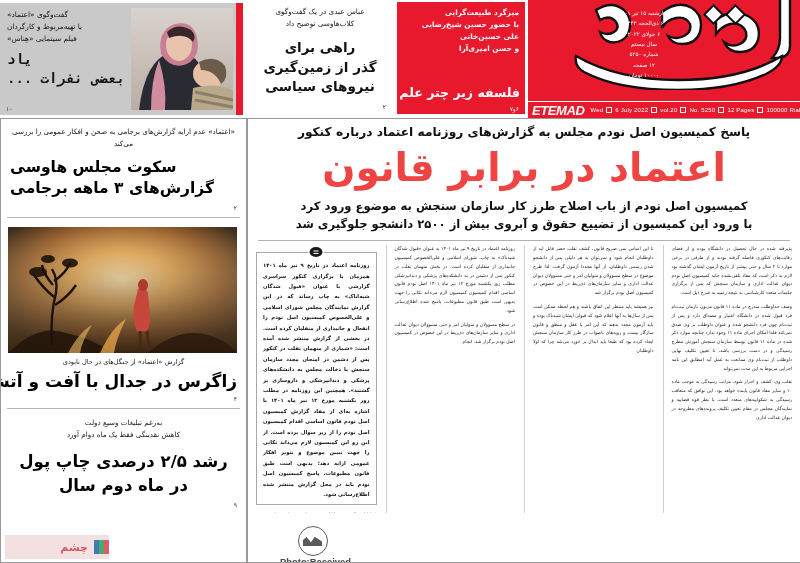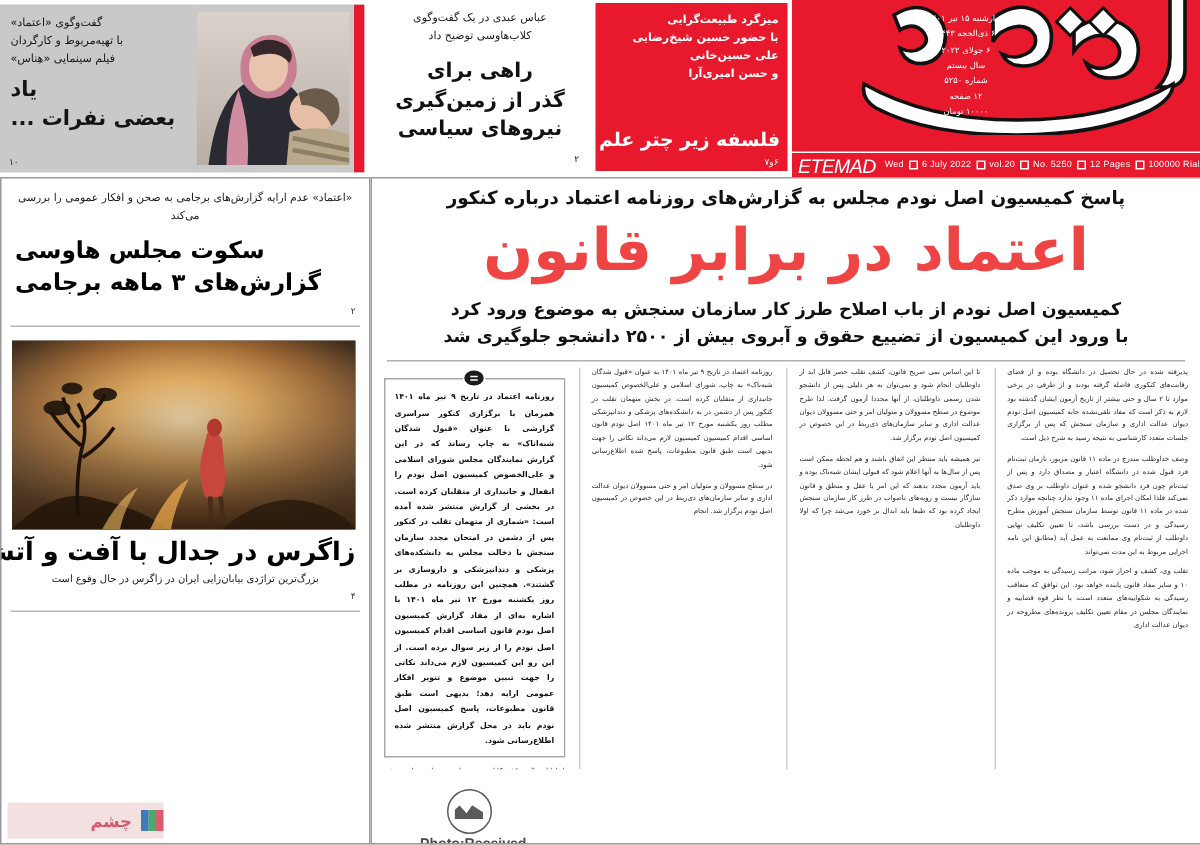"یاد" .tg-text .headline { font-family: none -> Liberation Mono, monospace }
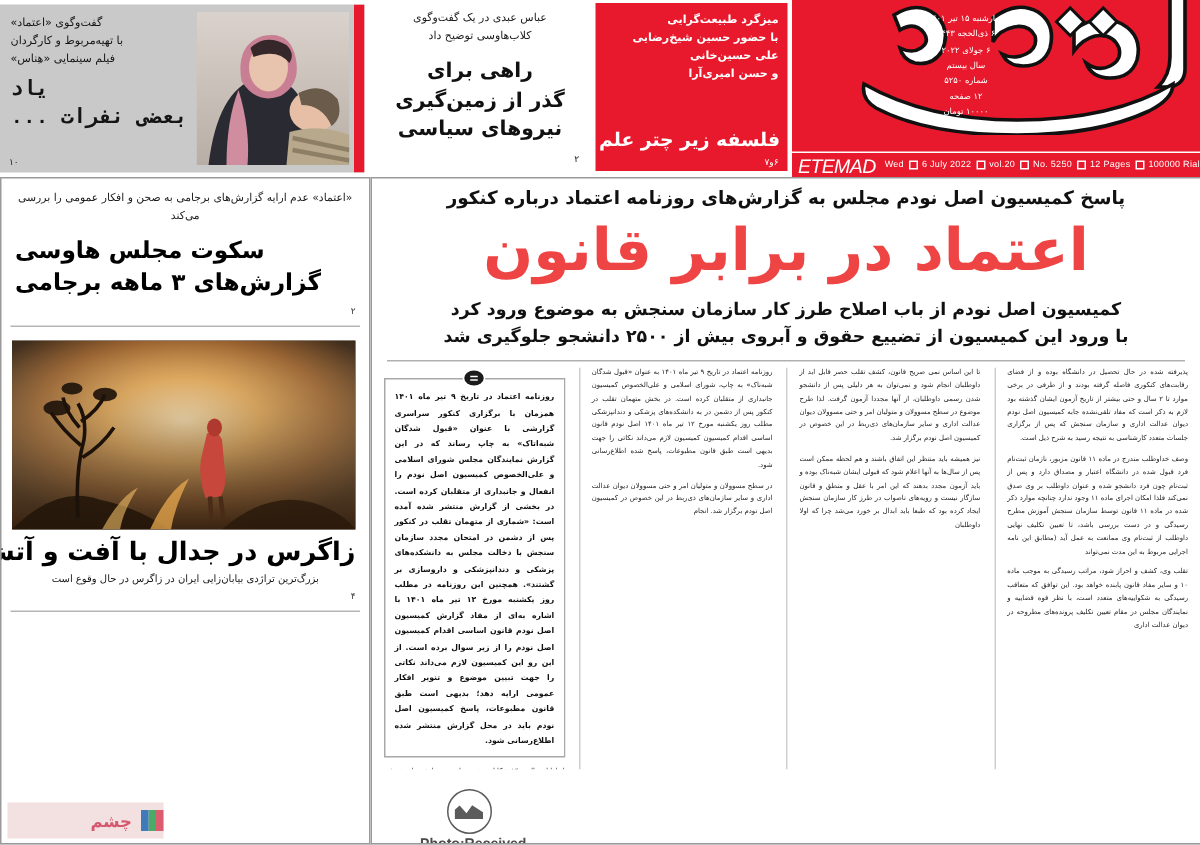"ETEMAD" .etemad-latin { font-weight: normal -> bold }
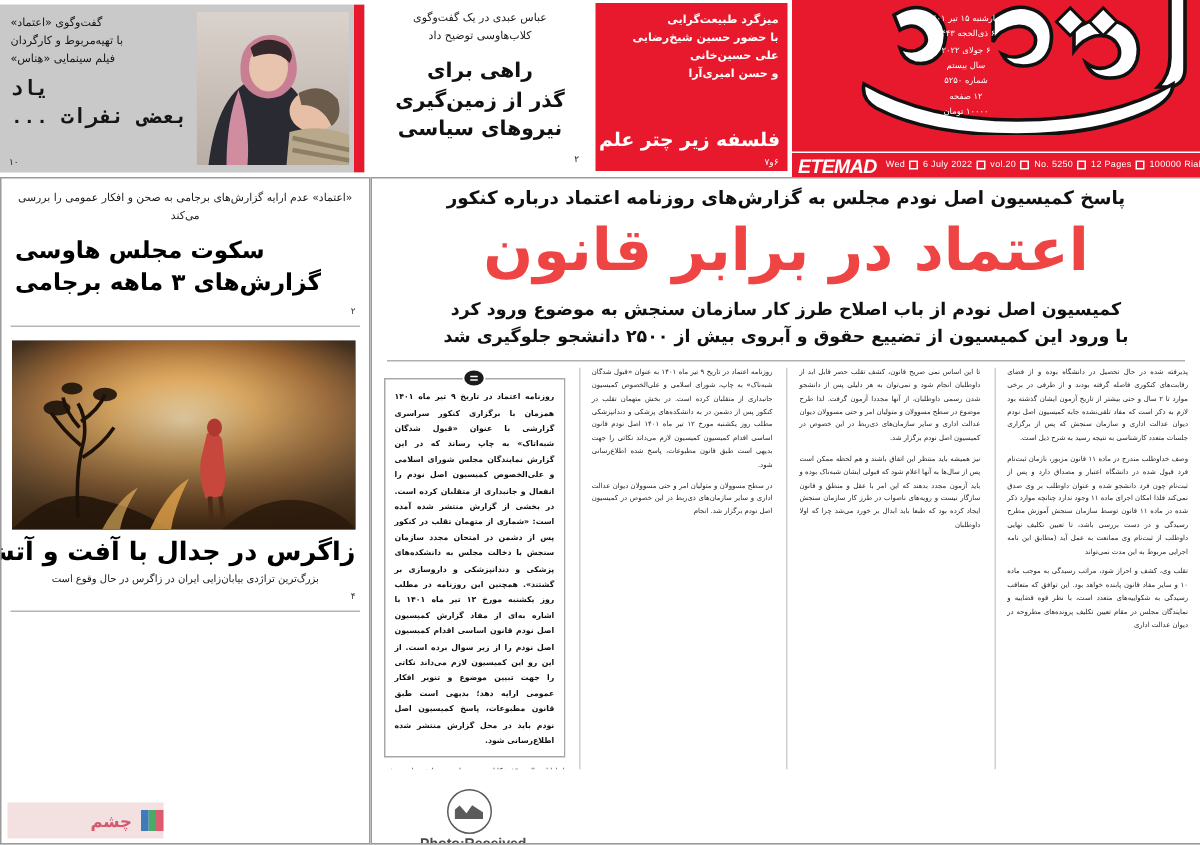"گزارش «اعتماد» از جنگل‌های در" div.side-cap { html: none -> <div>گزارش «اعتماد» از جنگل‌های در حال نابودی</div> }
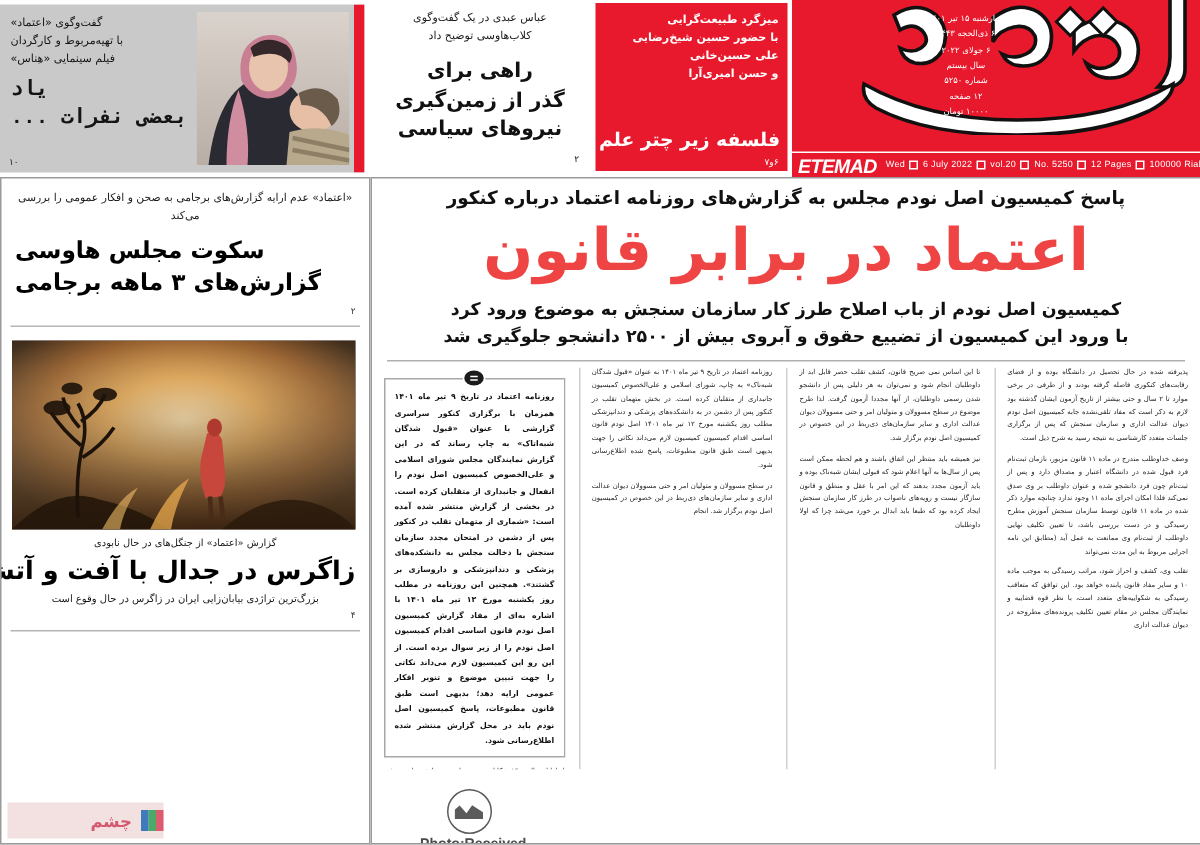"بزرگ‌ترین تراژدی بیابان‌زایی ایران در" div.side-deck { html: <div>بزرگ‌ترین تراژدی بیابان‌زایی ایران در زاگرس در حال وقوع است</div> -> none }
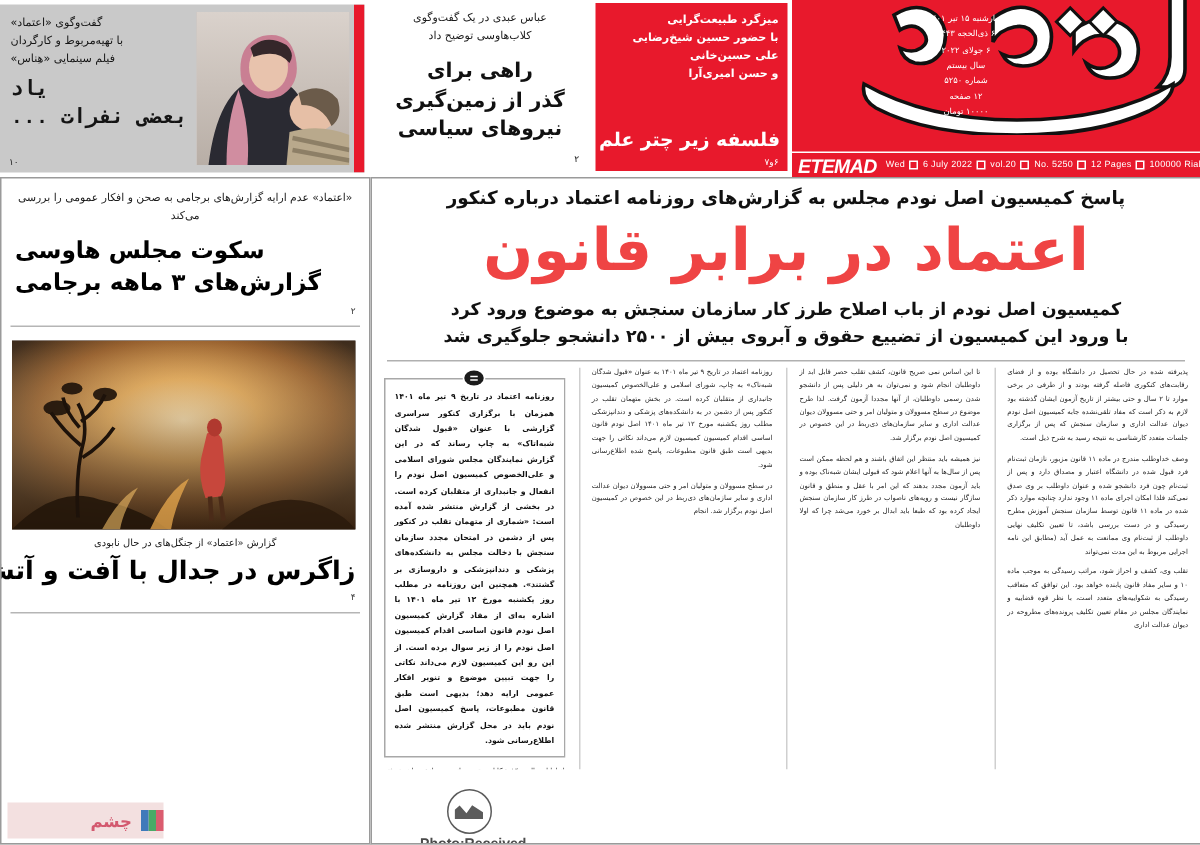"به‌رغم تبلیغات وسیع دولت" div.side-block { html: none -> <div> <div> <div>به‌رغم تبلیغات وسیع دولت</div> <div>کاهش نقدینگی فقط یک ماه دوام آورد</div> </div> <div> <div>رشد ۲/۵ درصدی چاپ پول</div> <div>در ماه دوم سال</div> </div> <div>۹</div> </div> }
